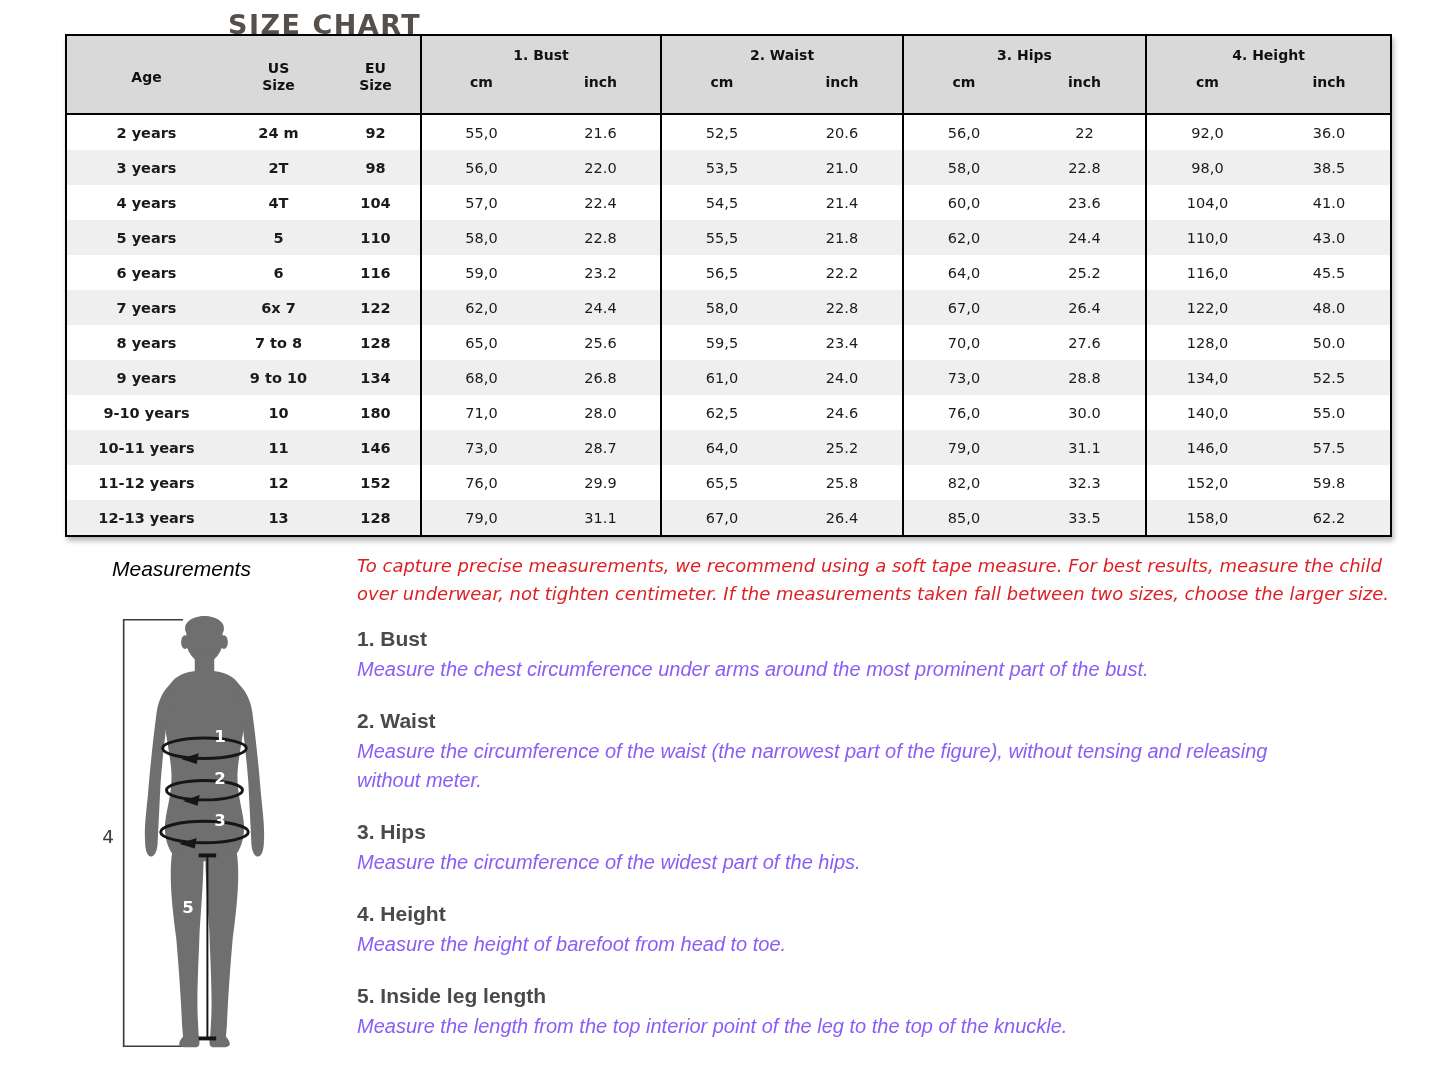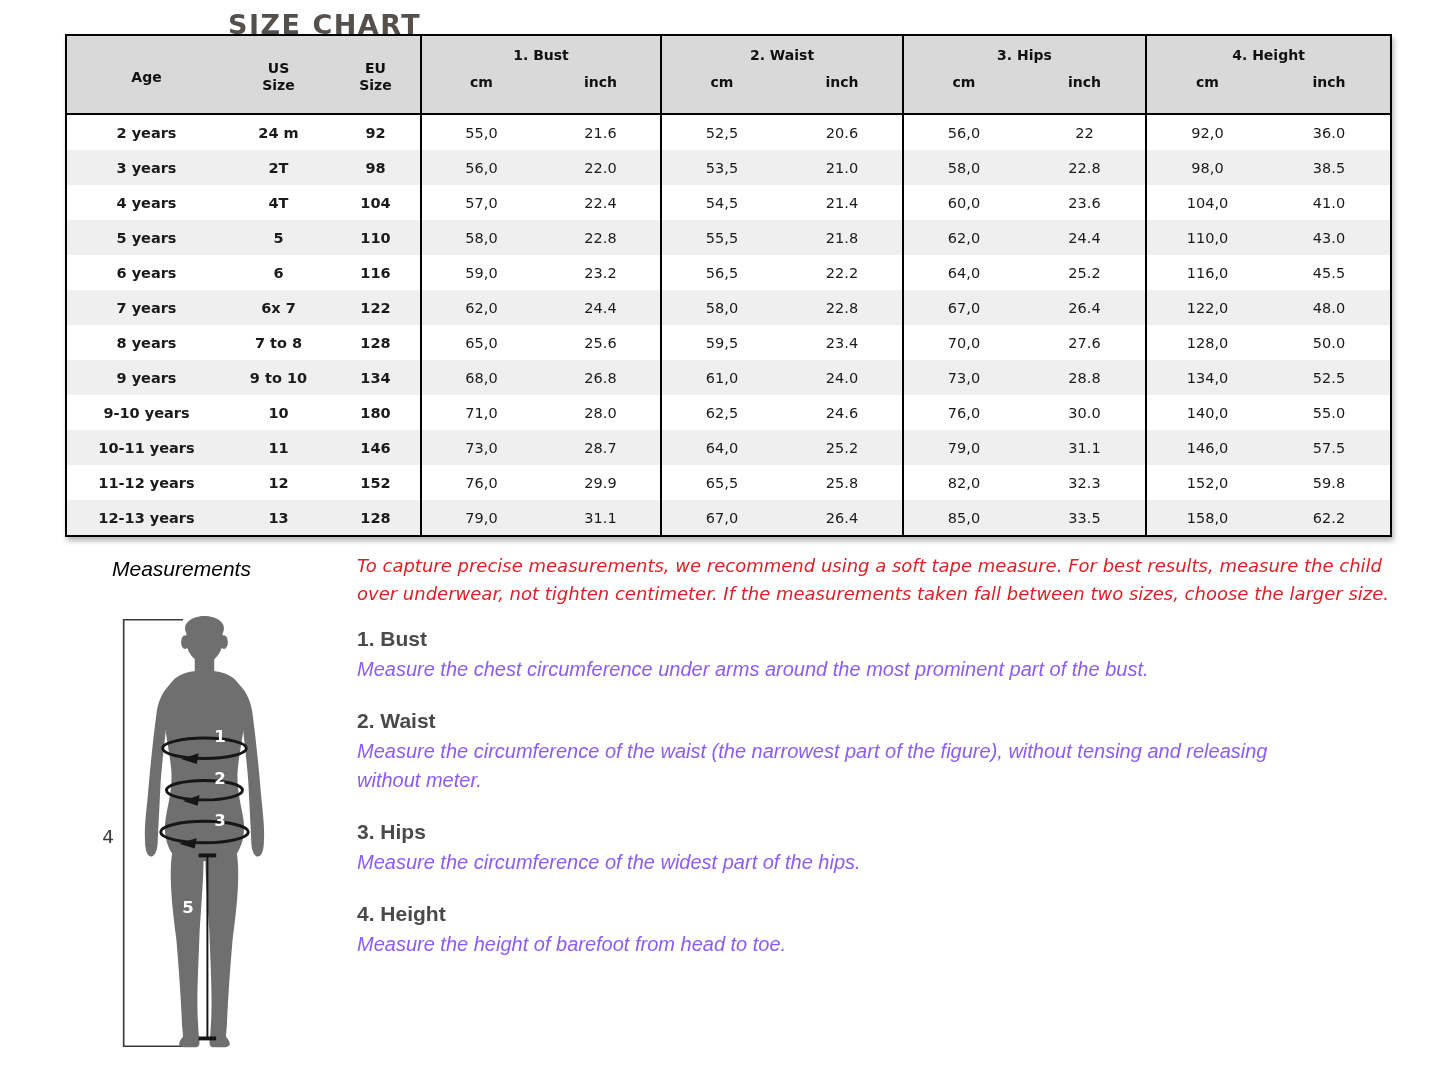"5. Inside leg length" div.section { html: none -> <div> <div>5. Inside leg length</div> <div>Measure the length from the top interior point of the leg to the top of the knuckle.</div> </div> }
